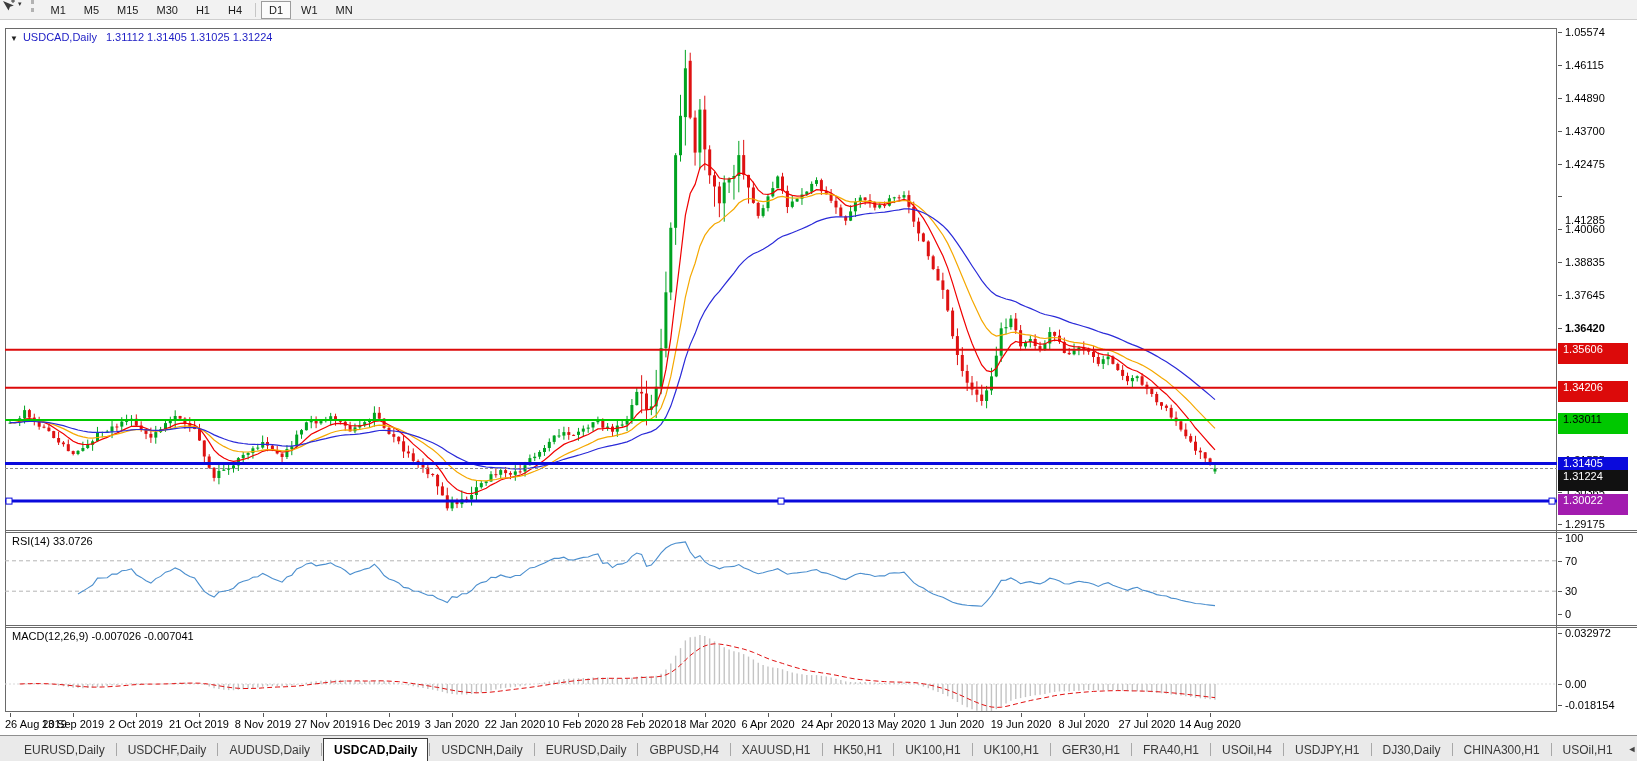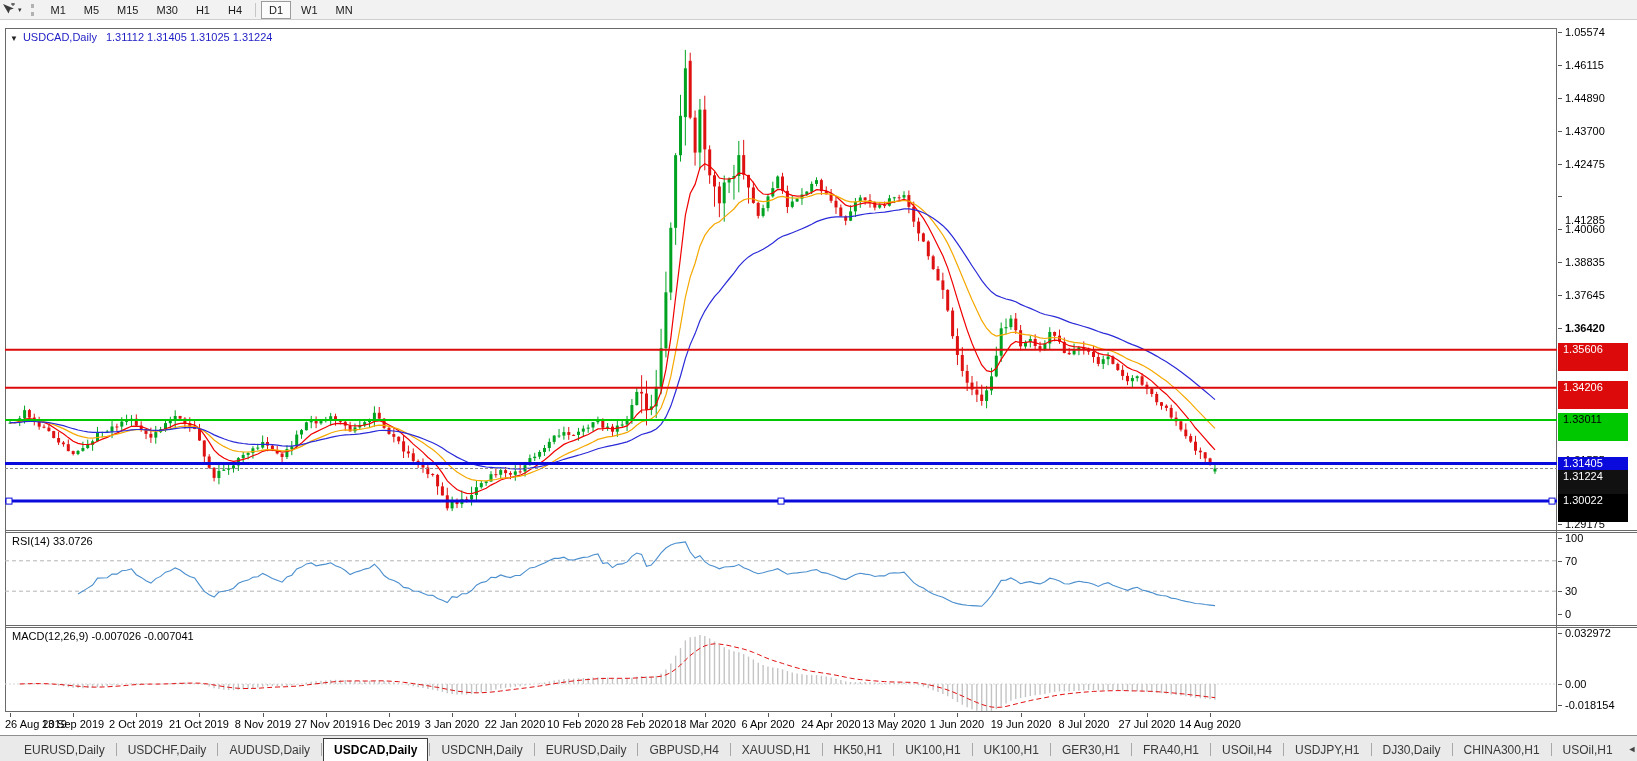"M1" #toolbar { align-items: center -> flex-start }
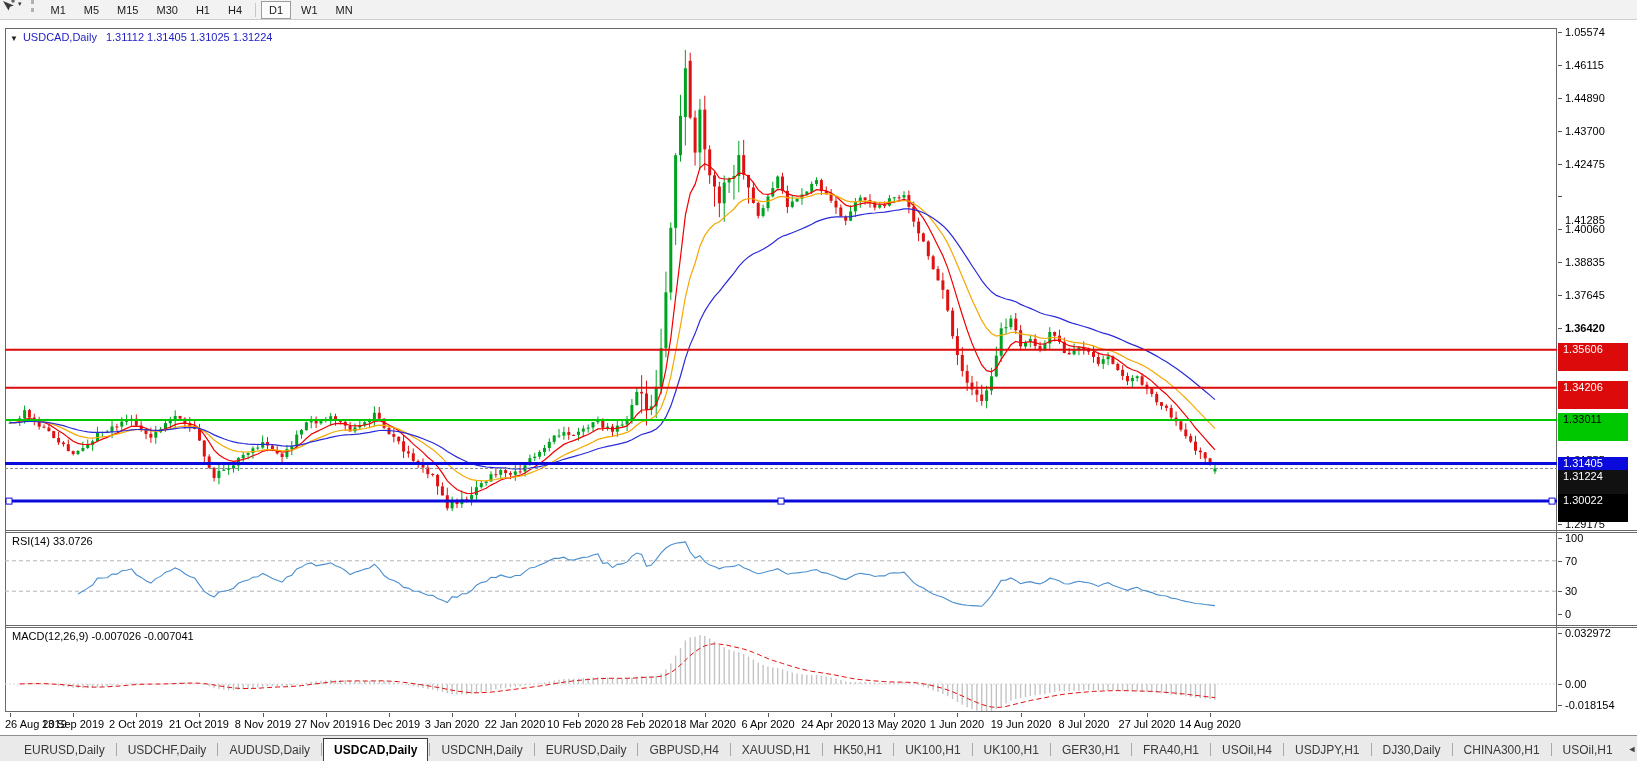"1.35606" .price-flag { height: 28px -> 21px }
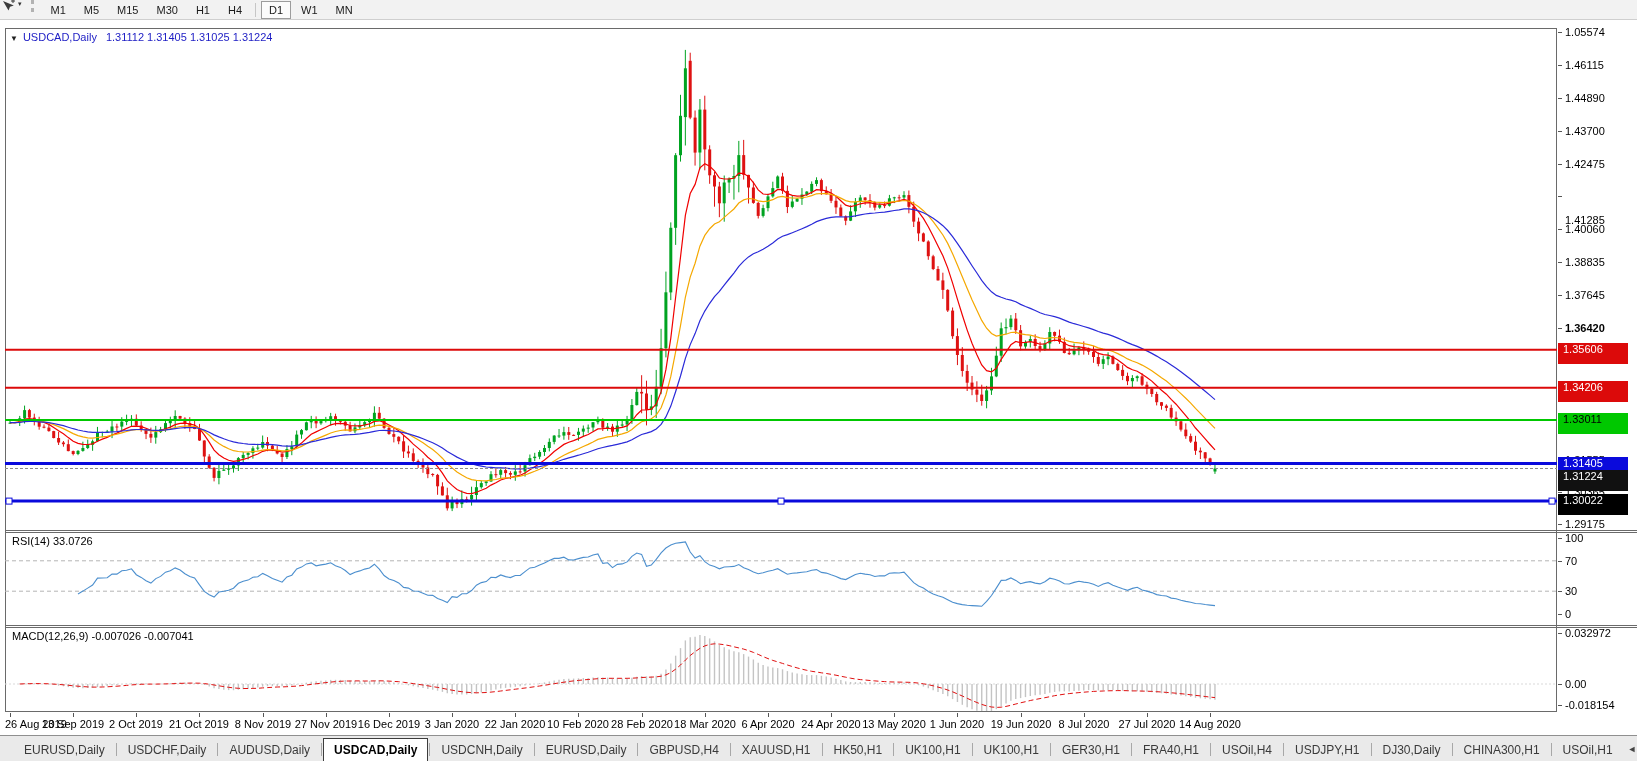"1.30022" div.price-flag { background: #000000 -> #a21caf }
